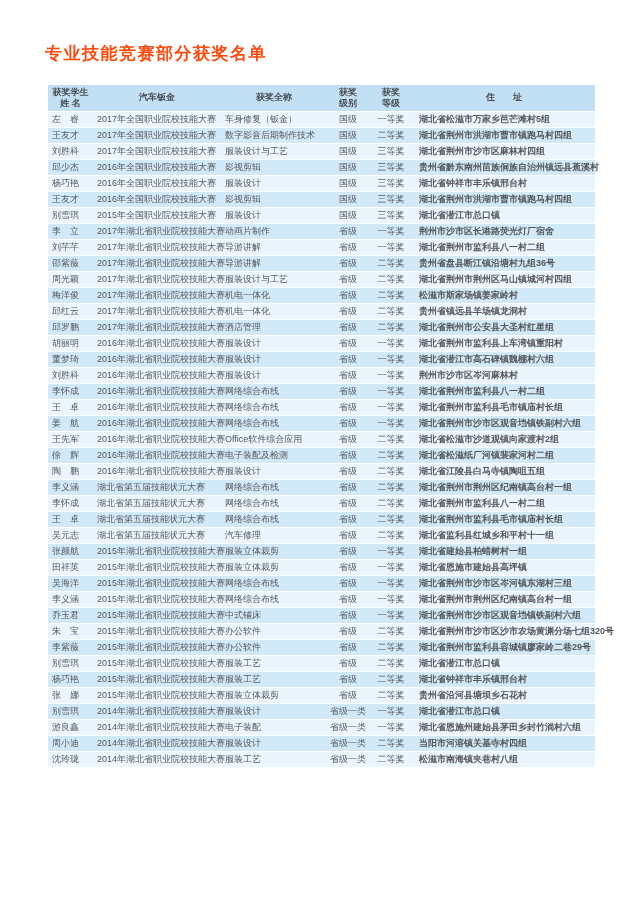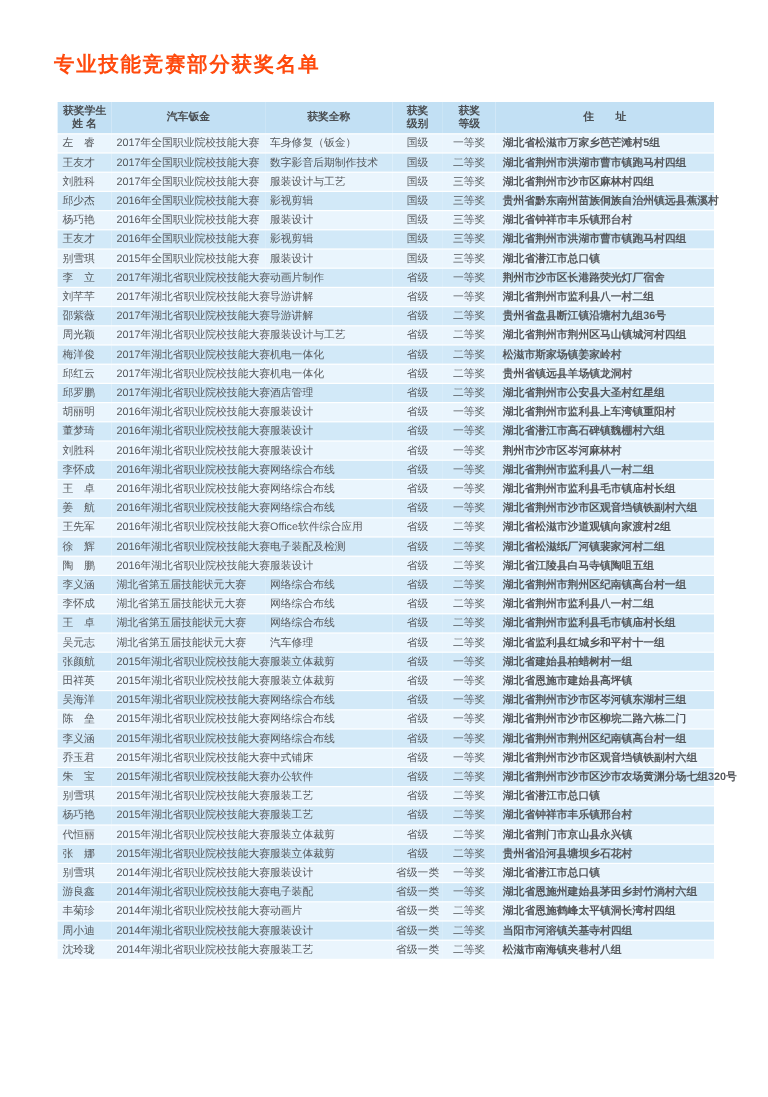"陈 垒" tr { html: <tr> <td>陈 垒</td> <td>2015年湖北省职业院校技能大赛</td> <td>网络综合布线</td> <td>省级</td> <td>一等奖</td> <td>湖北省荆州市沙市区柳垸二路六栋二门</td> </tr> -> none }
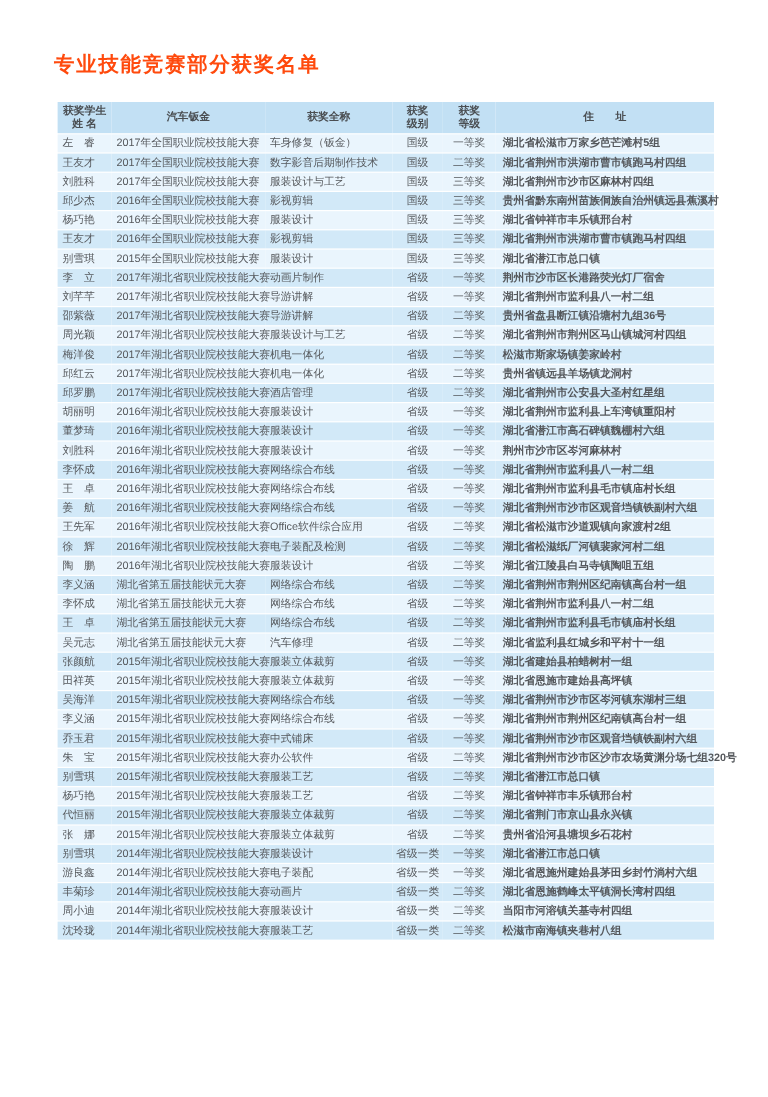"李紫薇" tr { html: none -> <tr> <td>李紫薇</td> <td>2015年湖北省职业院校技能大赛</td> <td>办公软件</td> <td>省级</td> <td>二等奖</td> <td>湖北省荆州市监利县容城镇廖家岭二巷29号</td> </tr> }
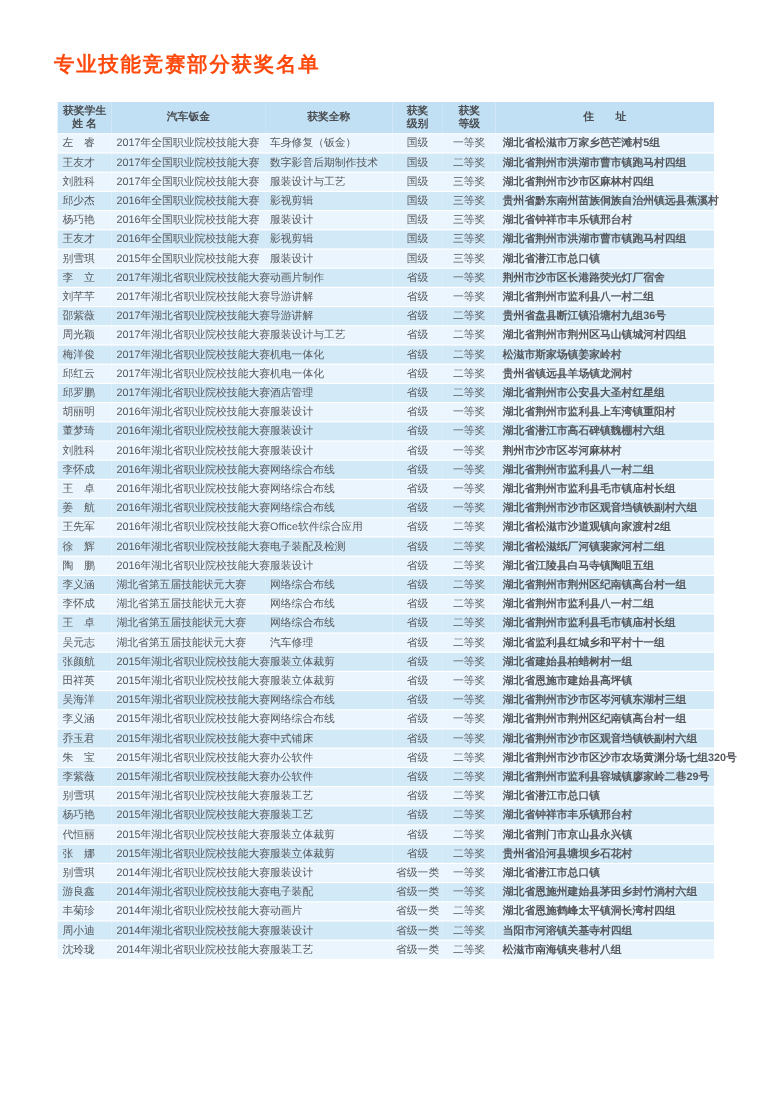"代恒丽" tr { html: <tr> <td>代恒丽</td> <td>2015年湖北省职业院校技能大赛</td> <td>服装立体裁剪</td> <td>省级</td> <td>二等奖</td> <td>湖北省荆门市京山县永兴镇</td> </tr> -> none }
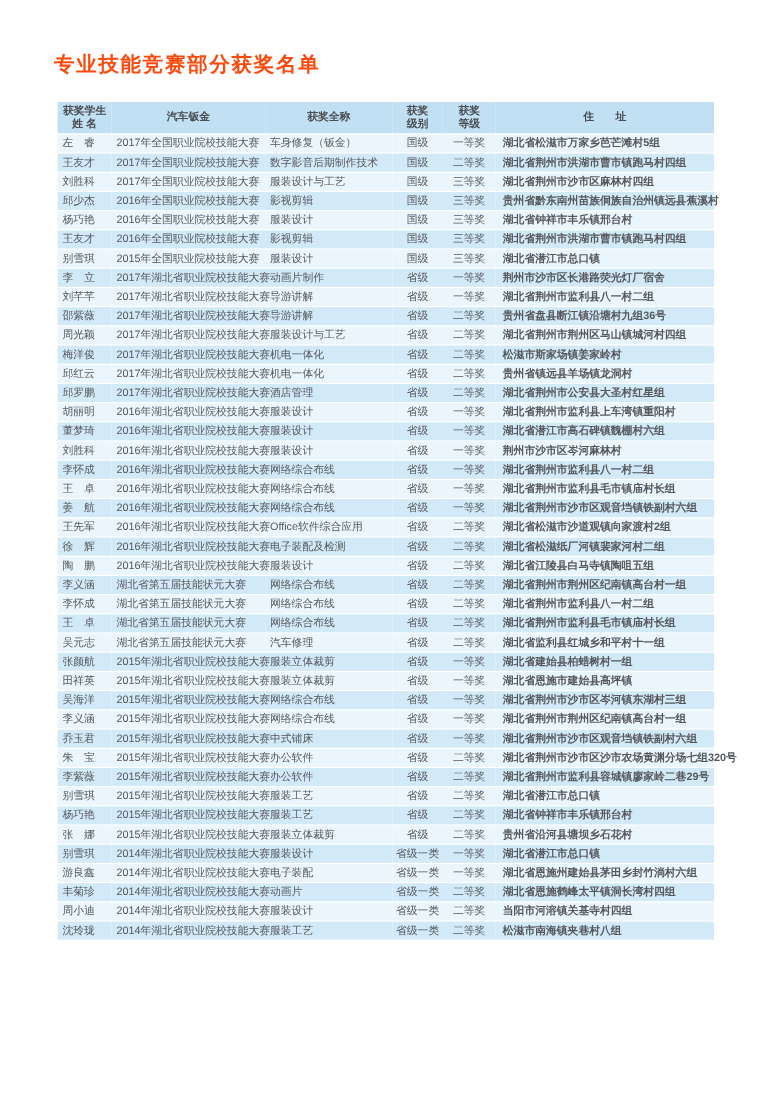"丰菊珍" tr { html: <tr> <td>丰菊珍</td> <td>2014年湖北省职业院校技能大赛</td> <td>动画片</td> <td>省级一类</td> <td>二等奖</td> <td>湖北省恩施鹤峰太平镇洞长湾村四组</td> </tr> -> none }
